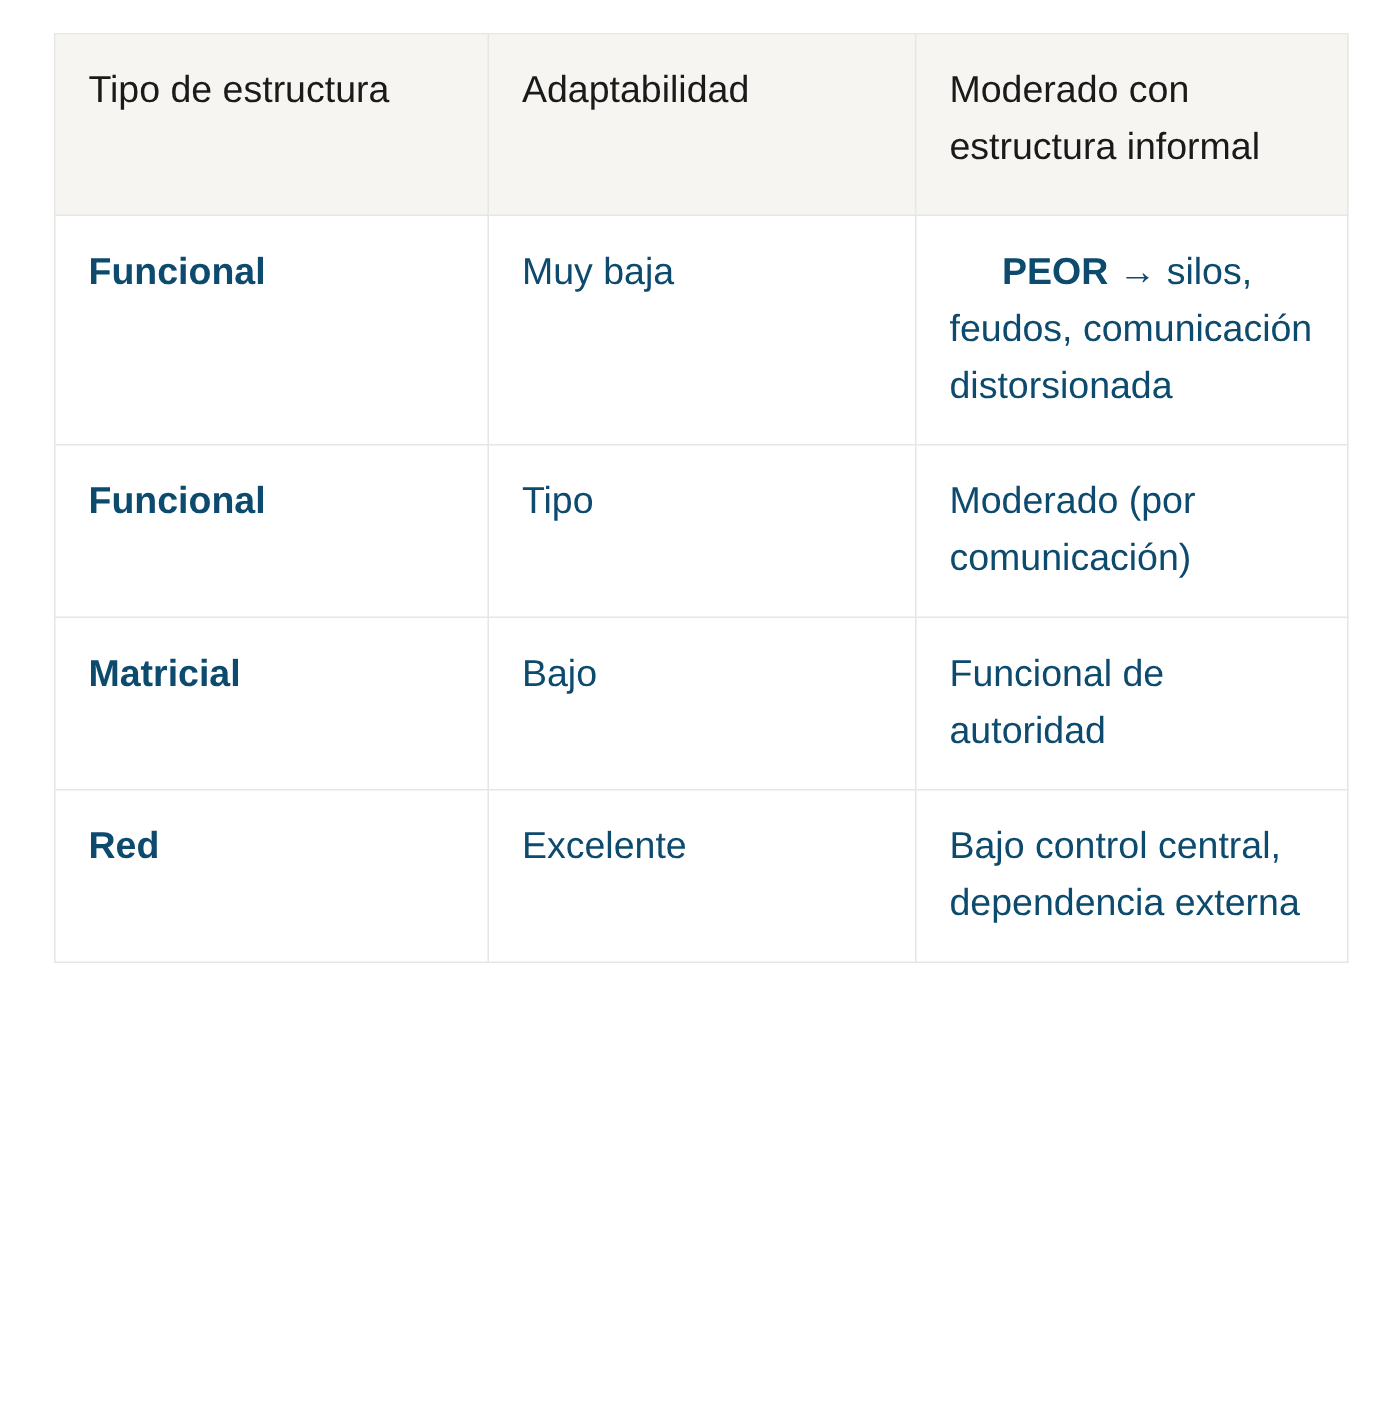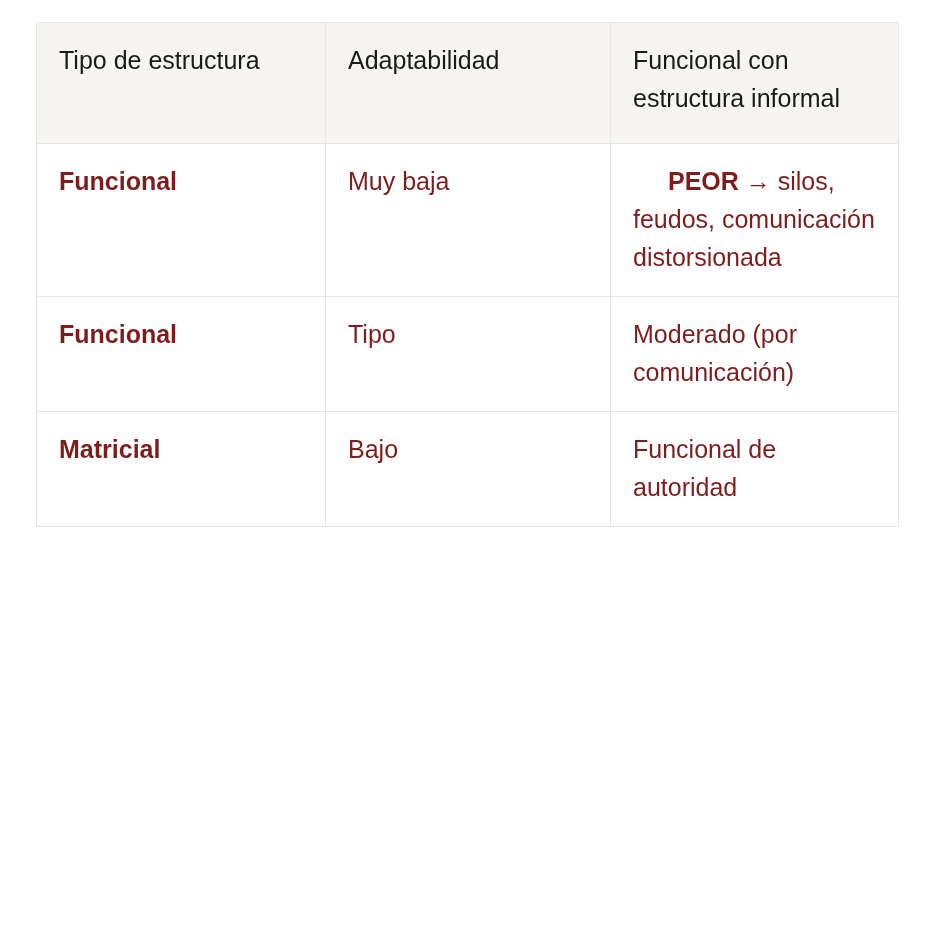"Funcional con estructura informal" th { text: Funcional -> Moderado }
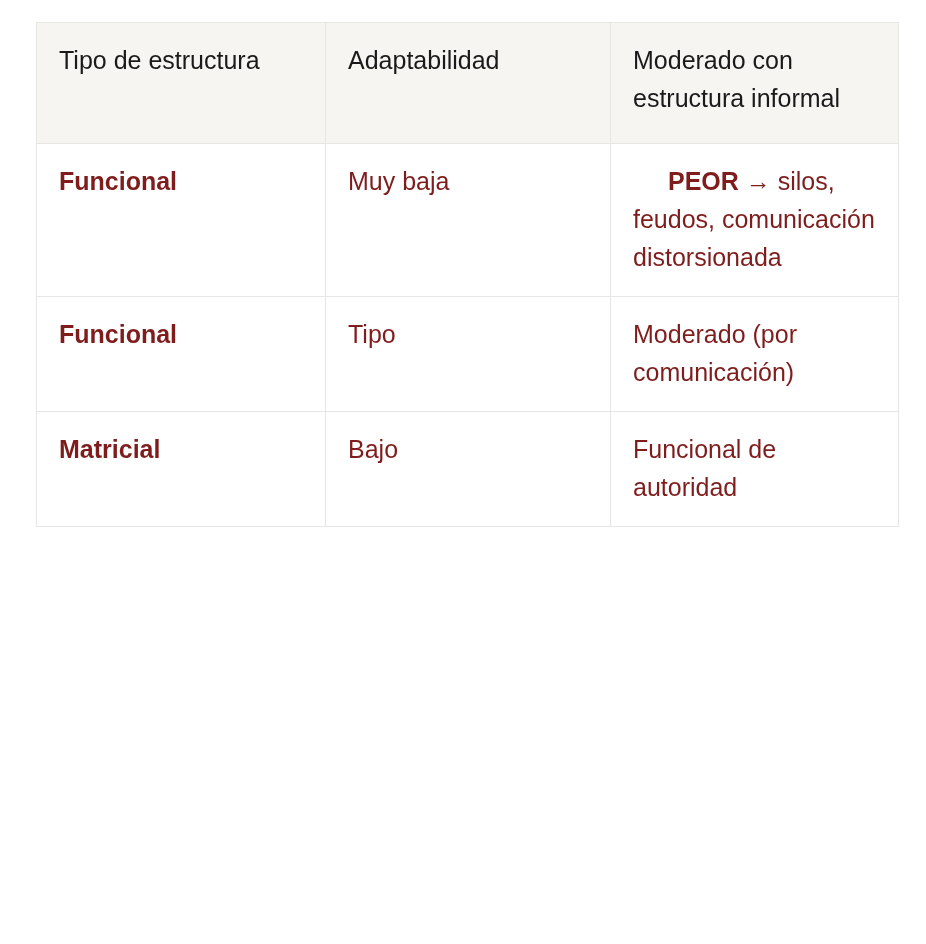"Funcional" table.data-table tbody td { color: #7f1d1d -> #0c4a6e }
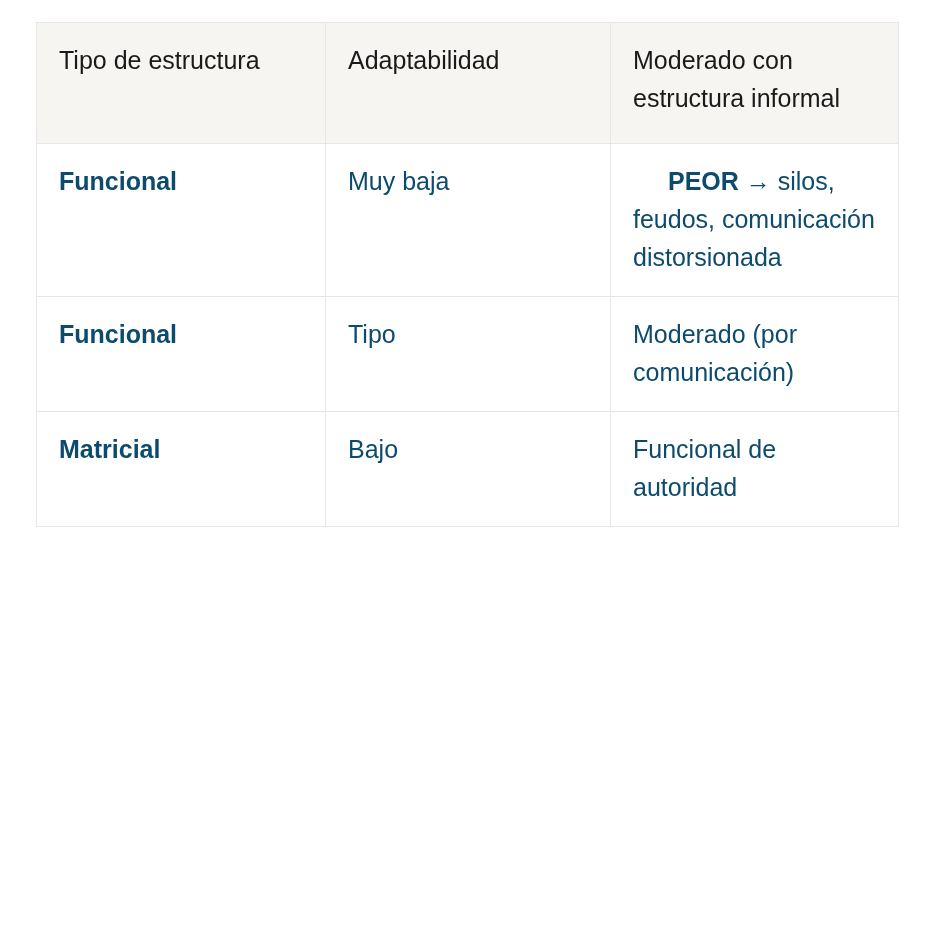"Red" tr { html: none -> <tr> <td>Red</td> <td>Excelente</td> <td>Bajo control central, dependencia externa</td> </tr> }
